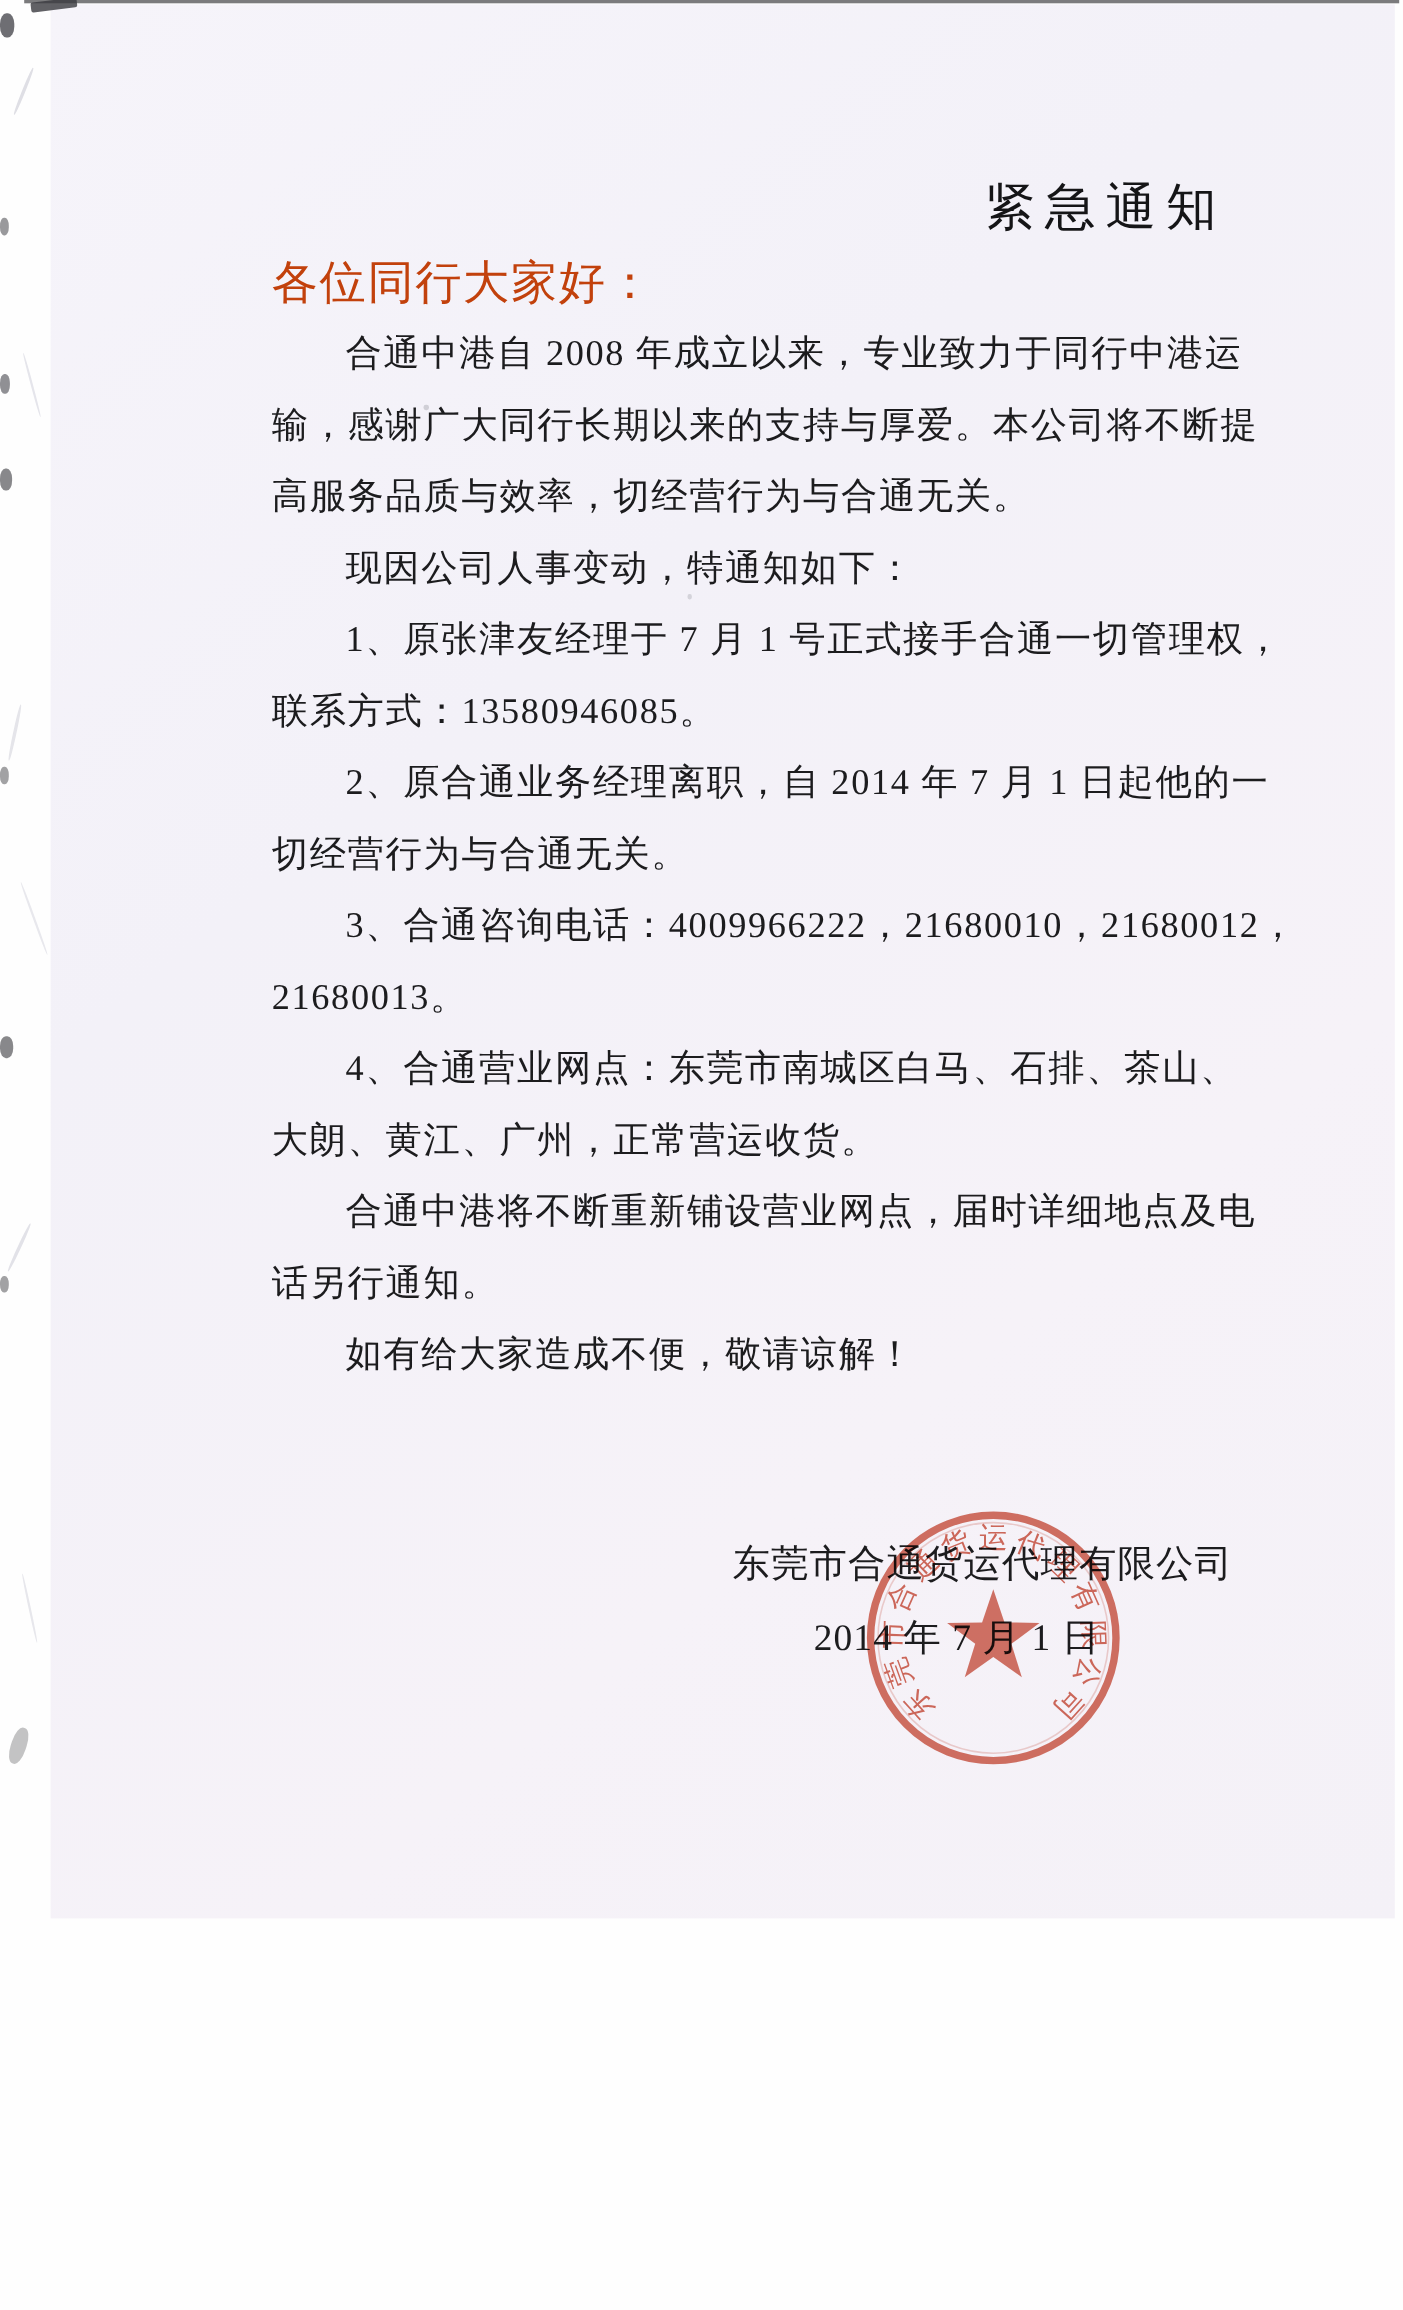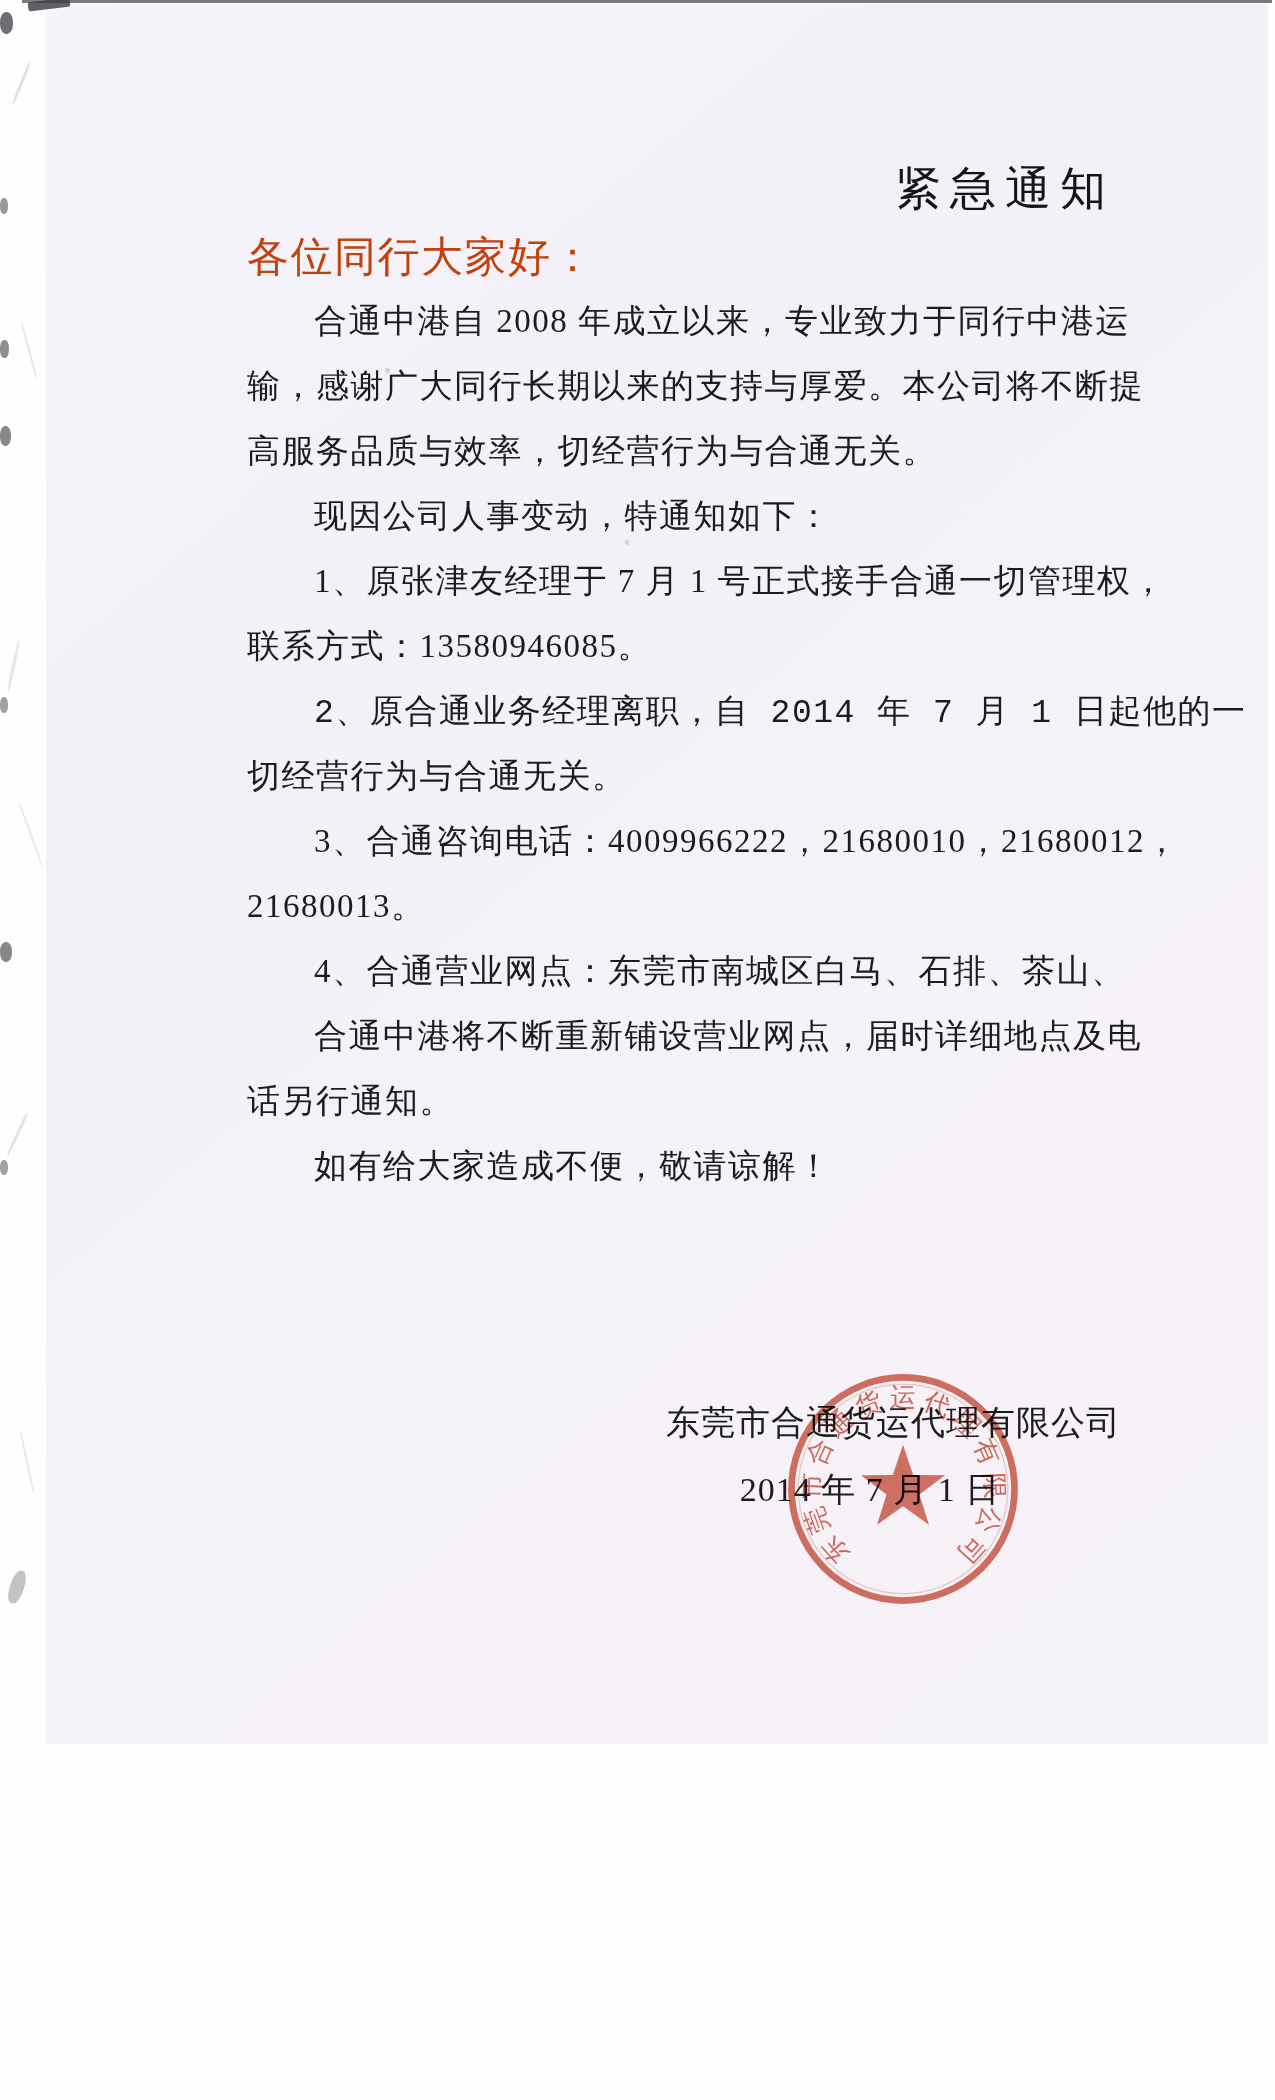"2、原合通业务经理离职，自 2014 年 7 月" div.body-line { font-family: Liberation Mono, monospace -> none }
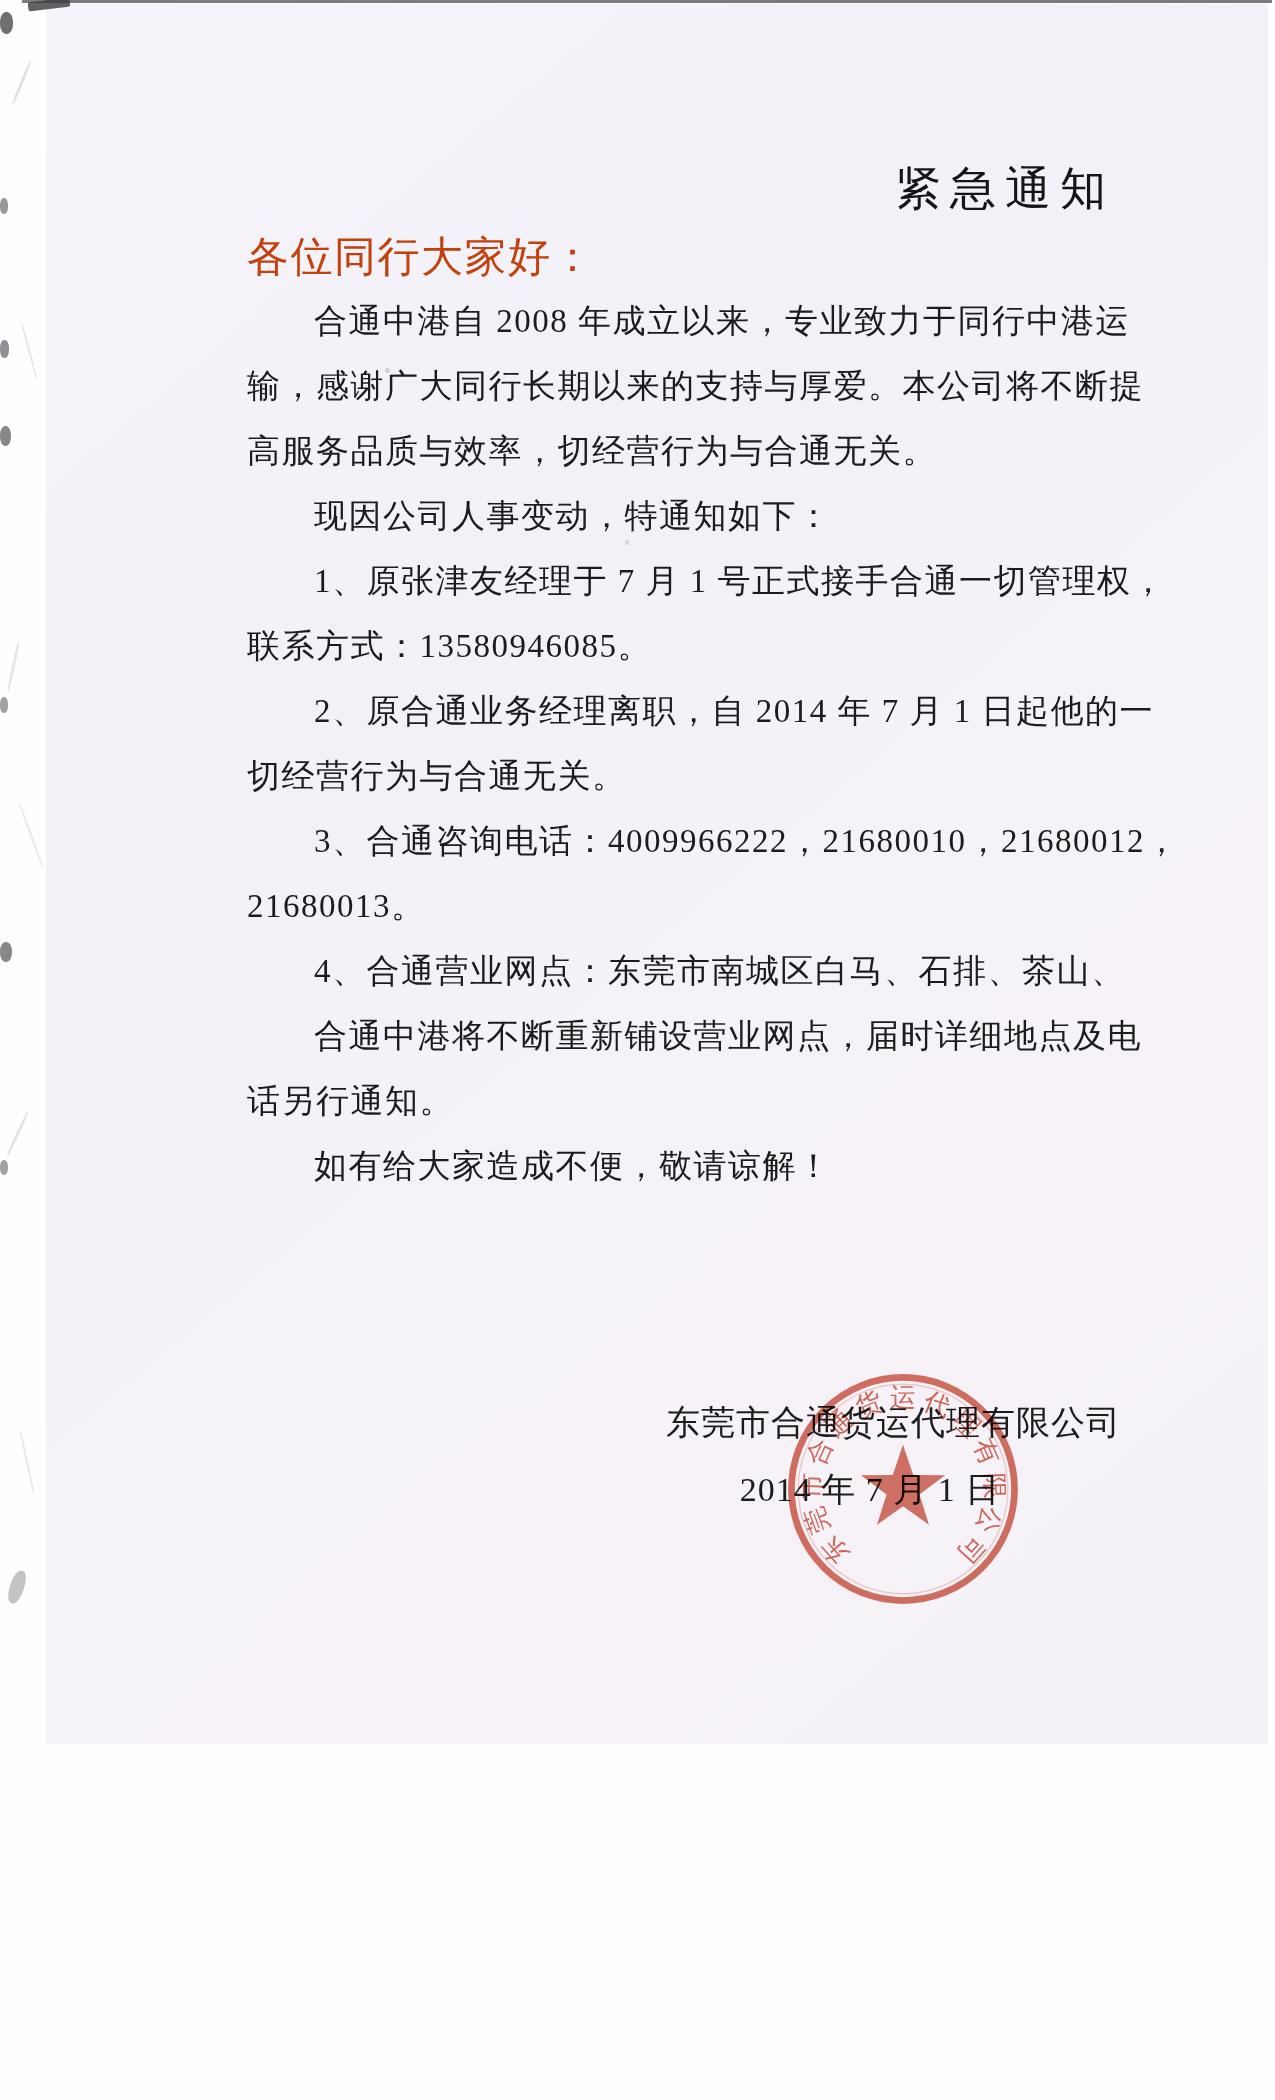"大朗、黄江、广州，正常营运收货。" div.body-line { html: none -> <div>大朗、黄江、广州，正常营运收货。</div> }
